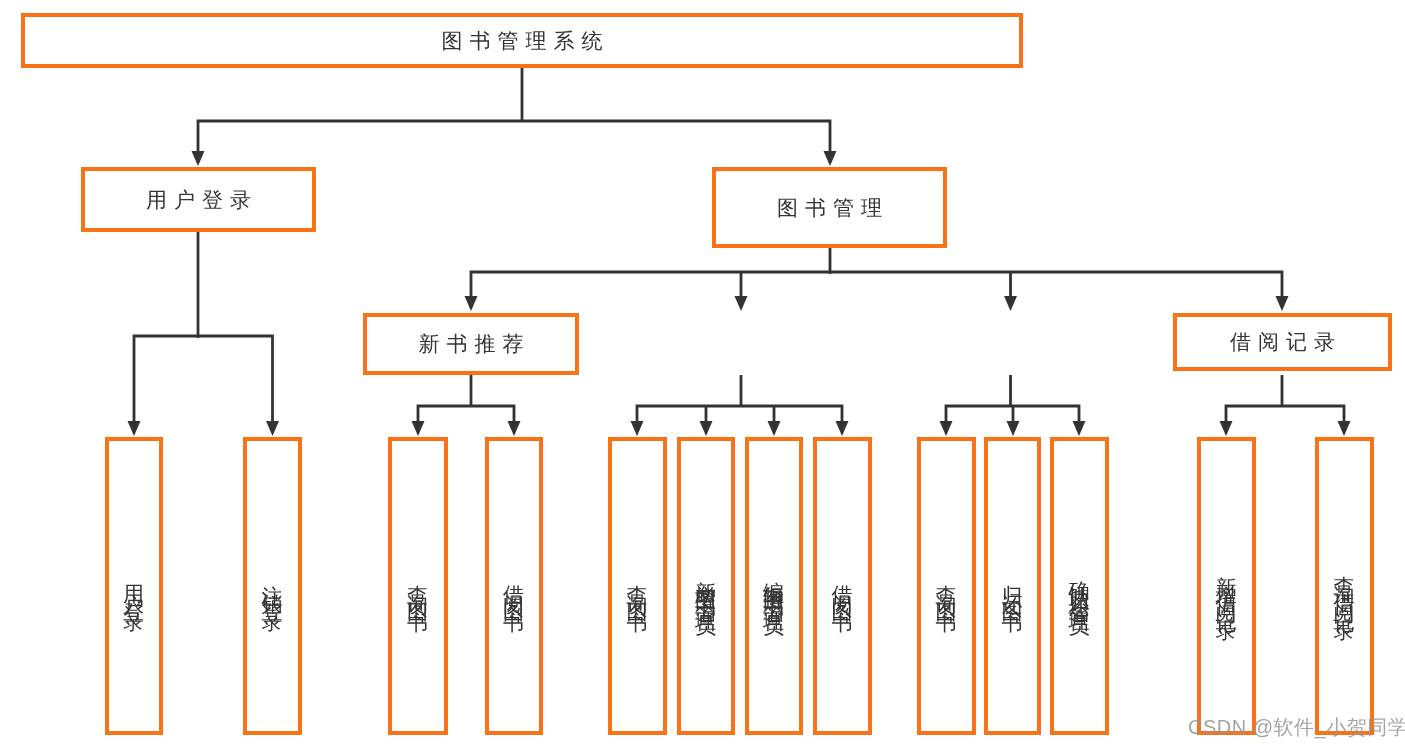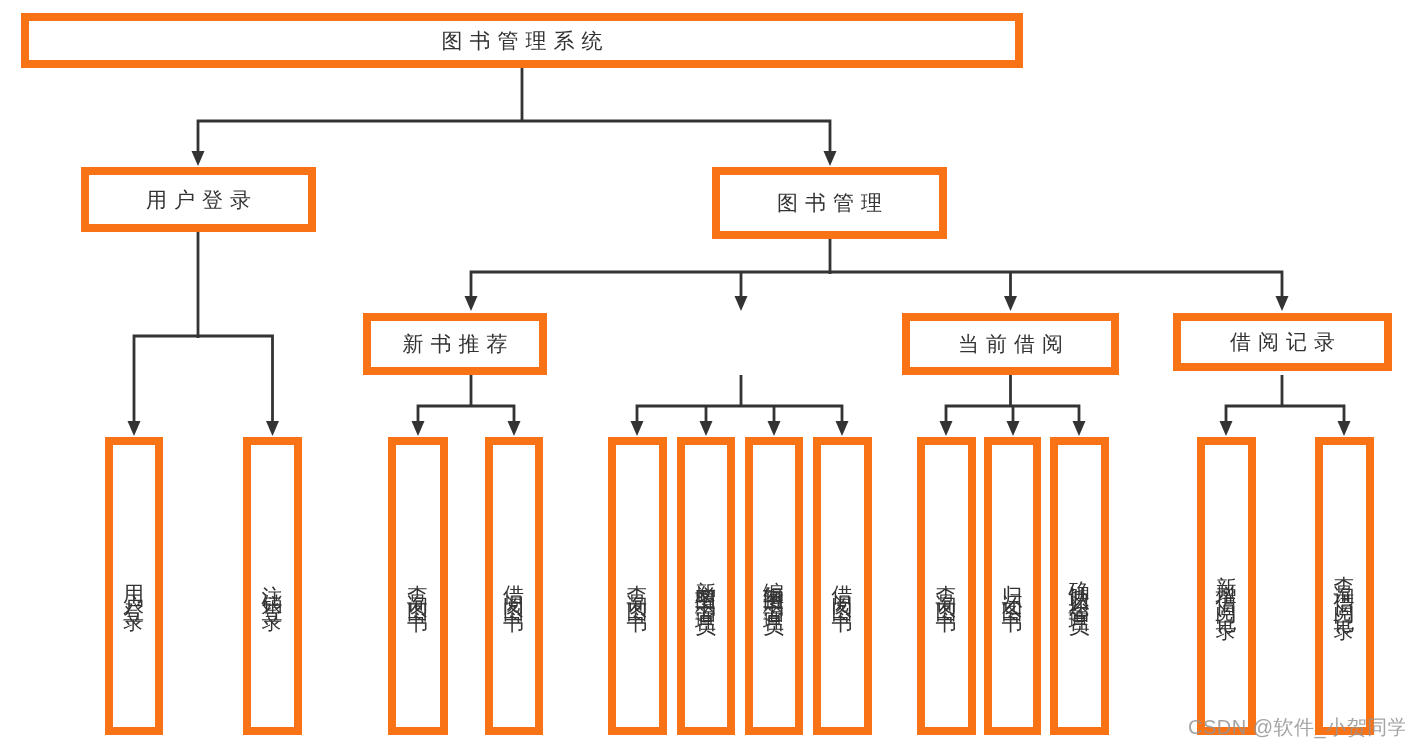"图书管理系统" .box { border: 8px solid #f97316 -> 4px solid #f97316 }
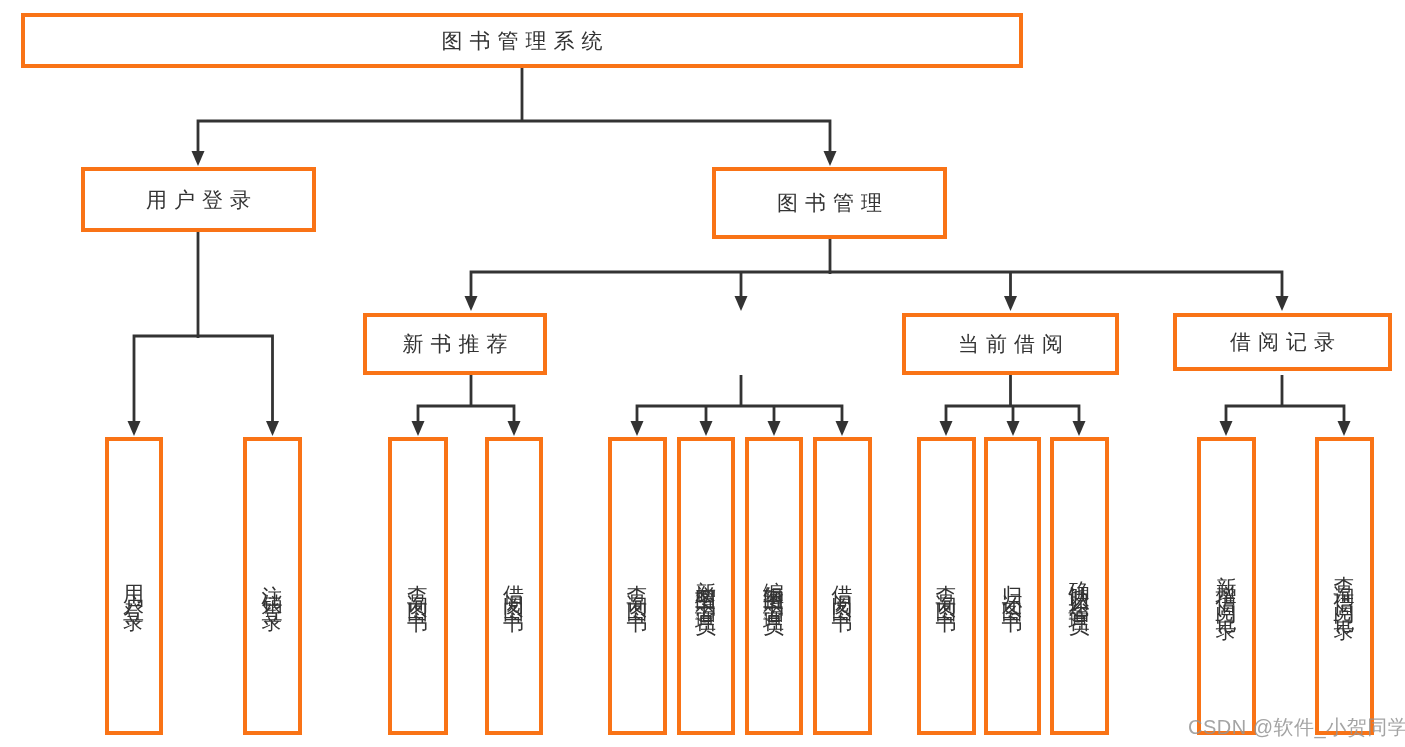"图书管理" div.box { height: 72px -> 81px }
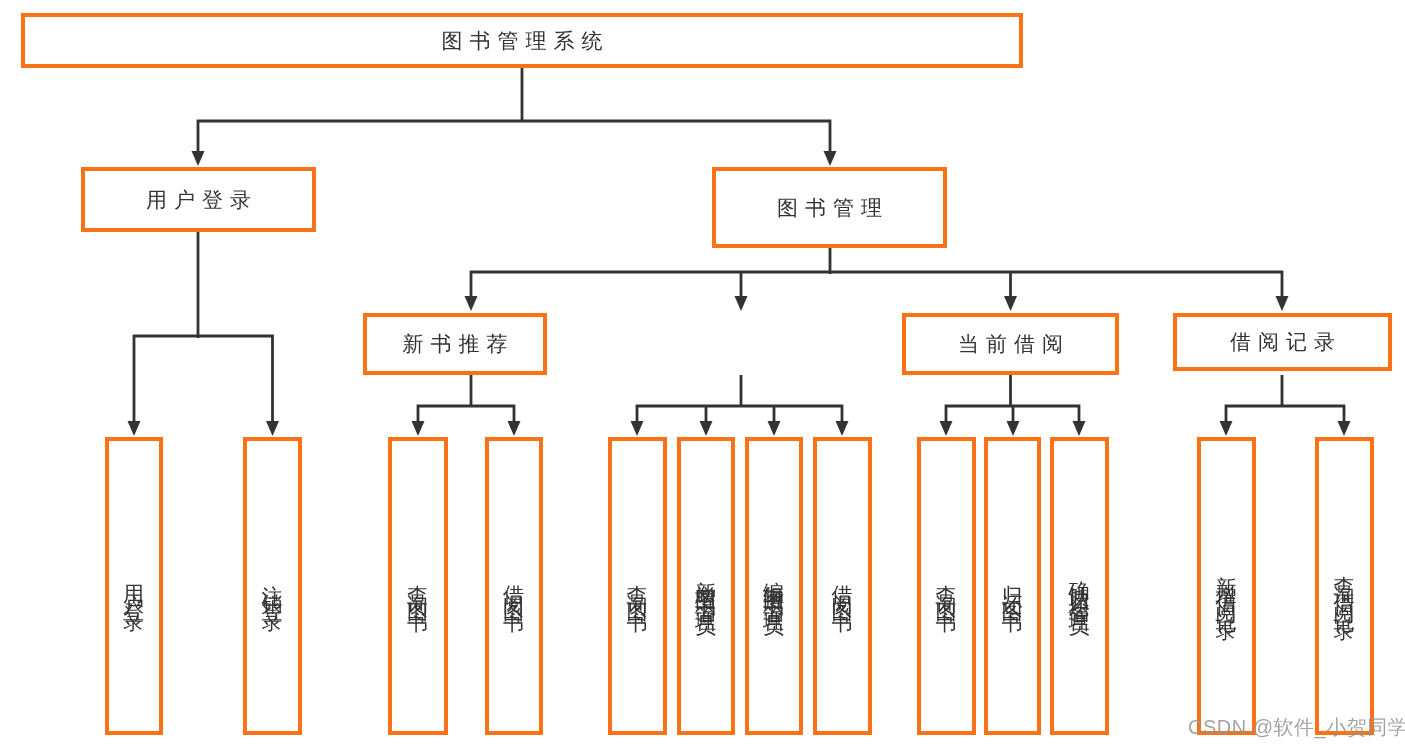"新书推荐" div.box { width: 184px -> 216px }
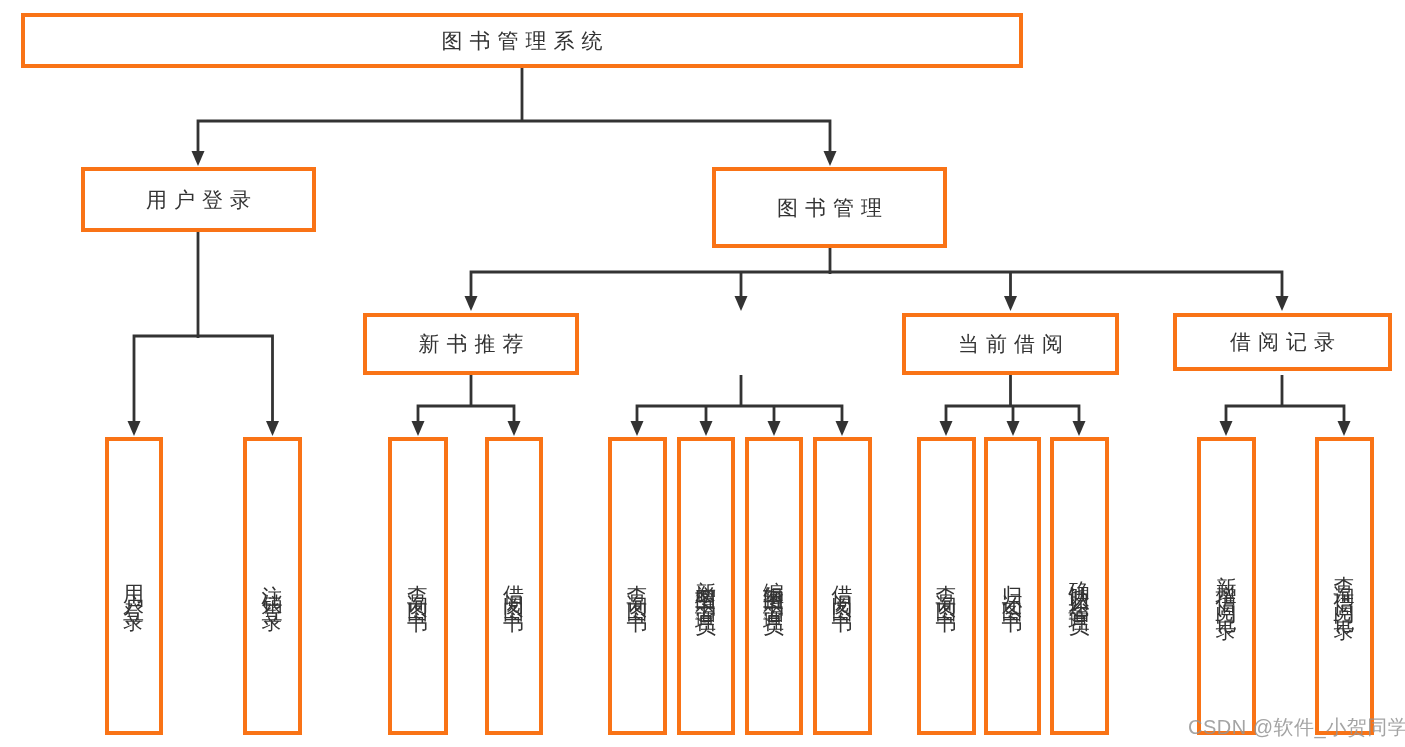"当前借阅" div.box { html: <div> <span>当前借阅</span> </div> -> none }
